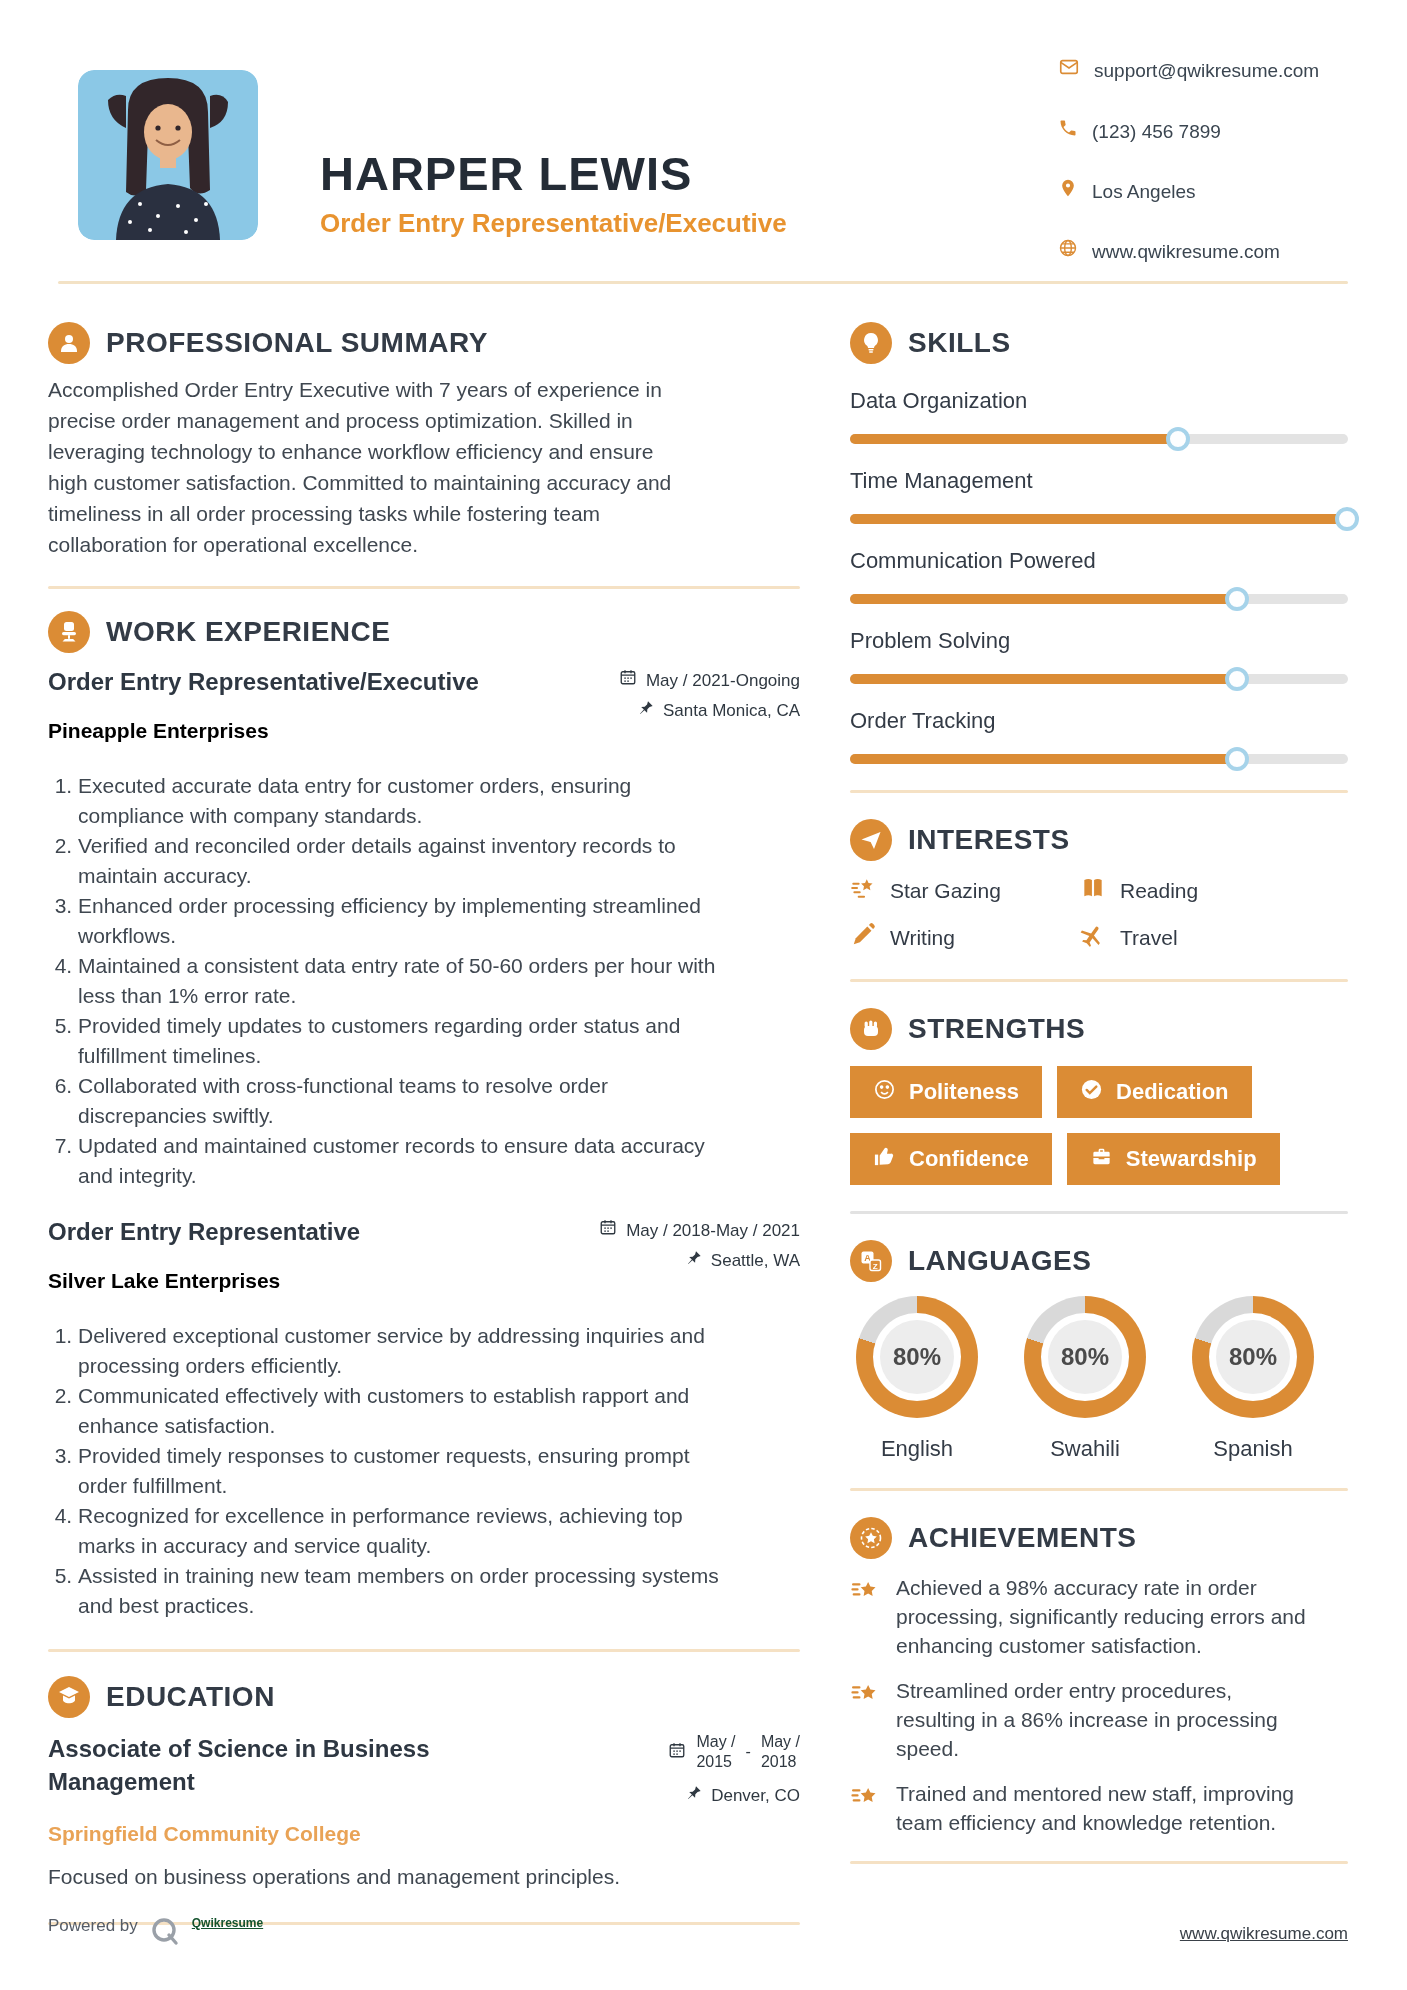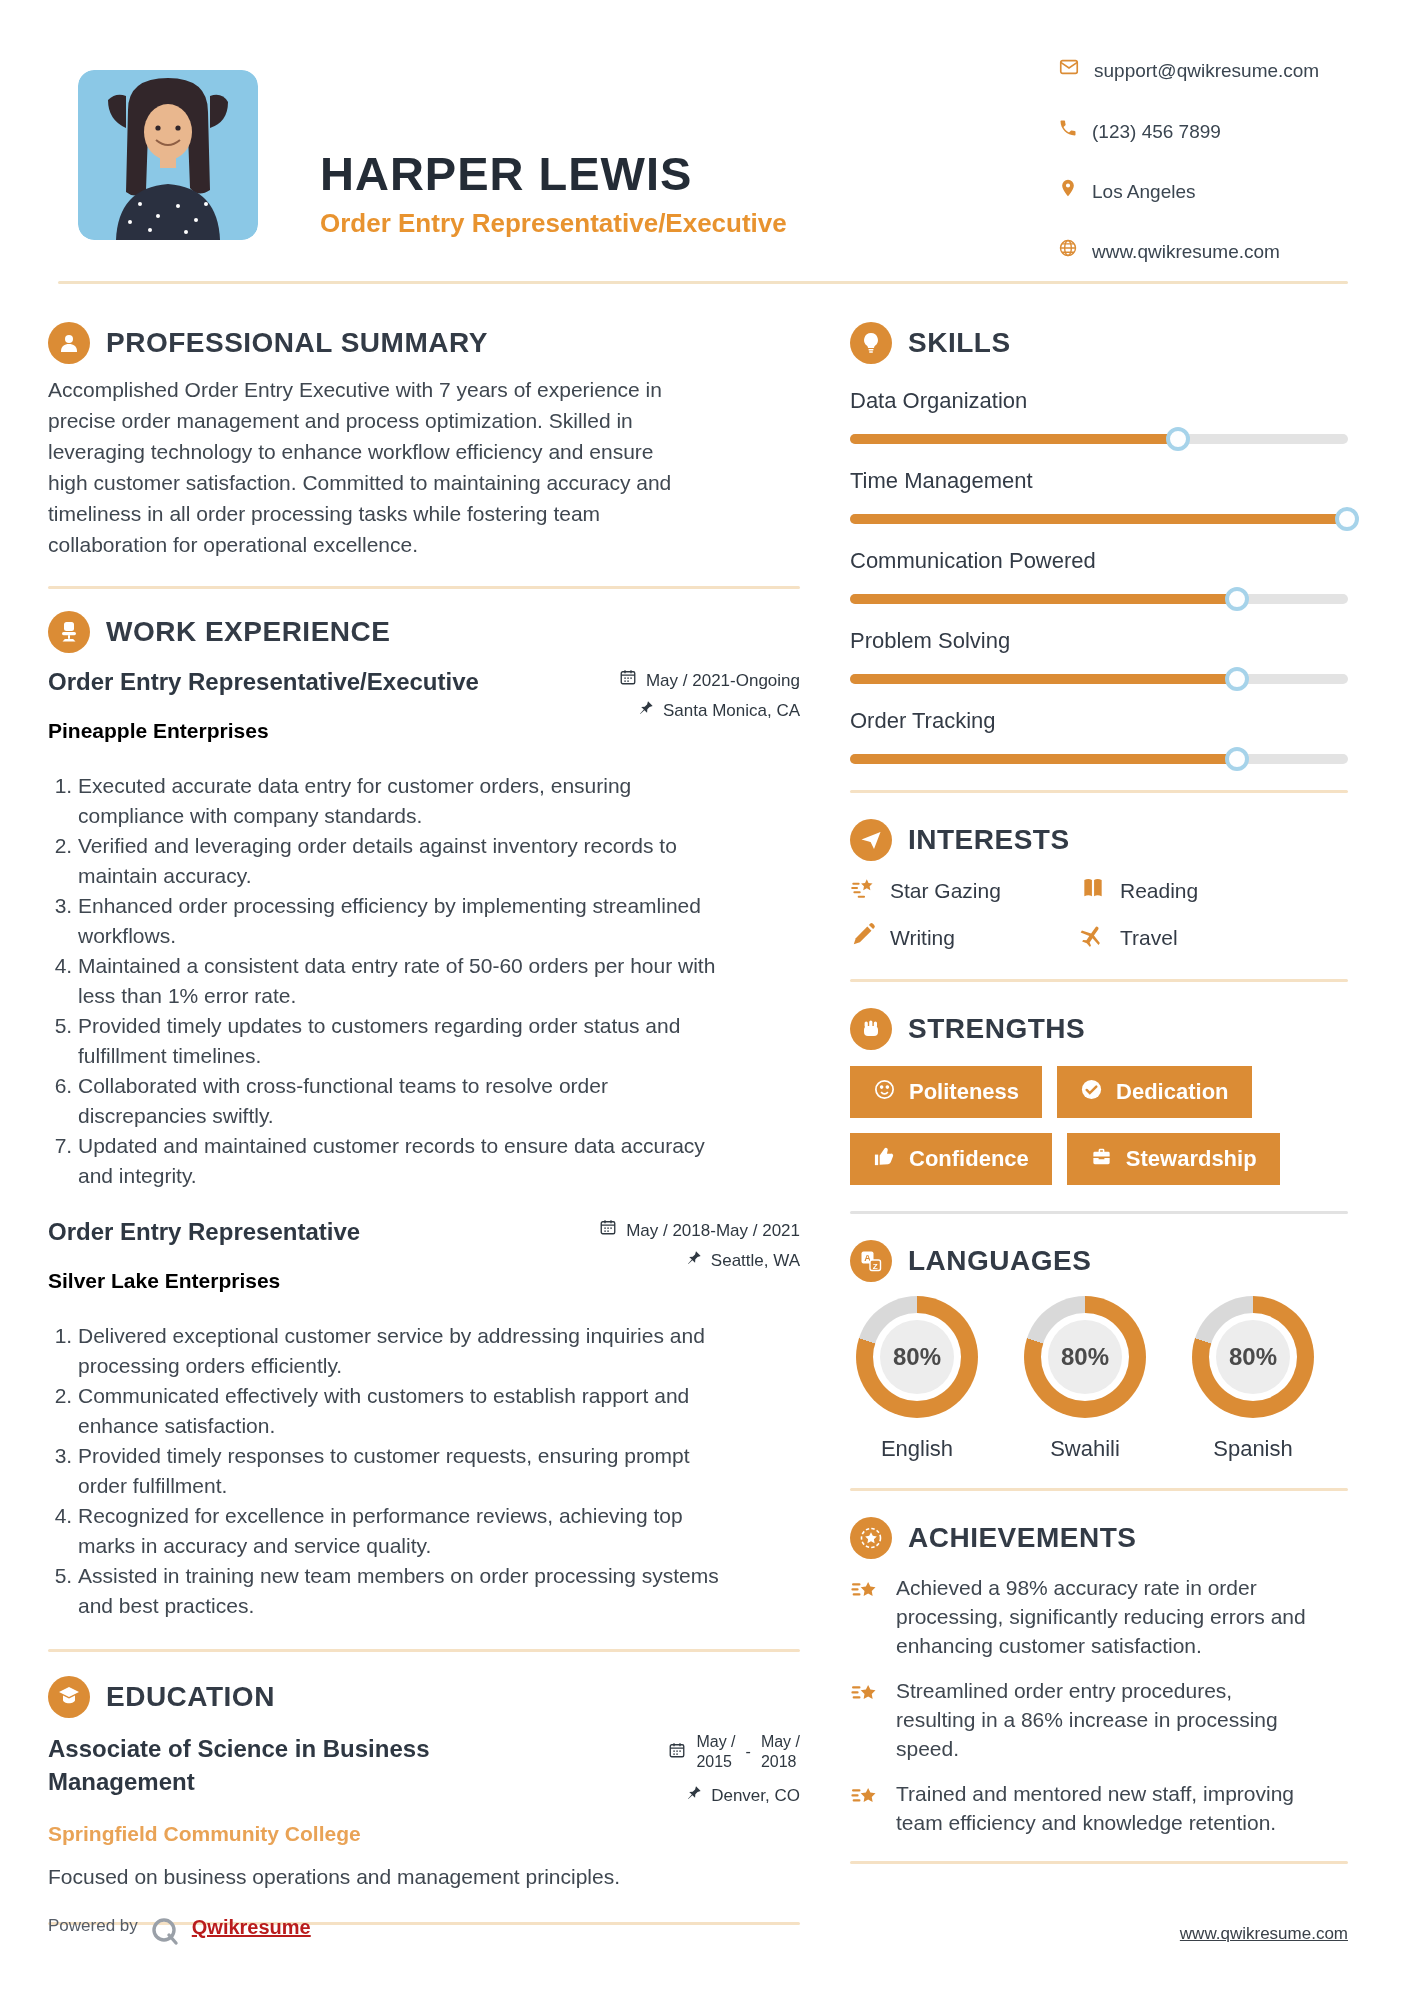"Verified and leveraging order details" li { text: leveraging -> reconciled }
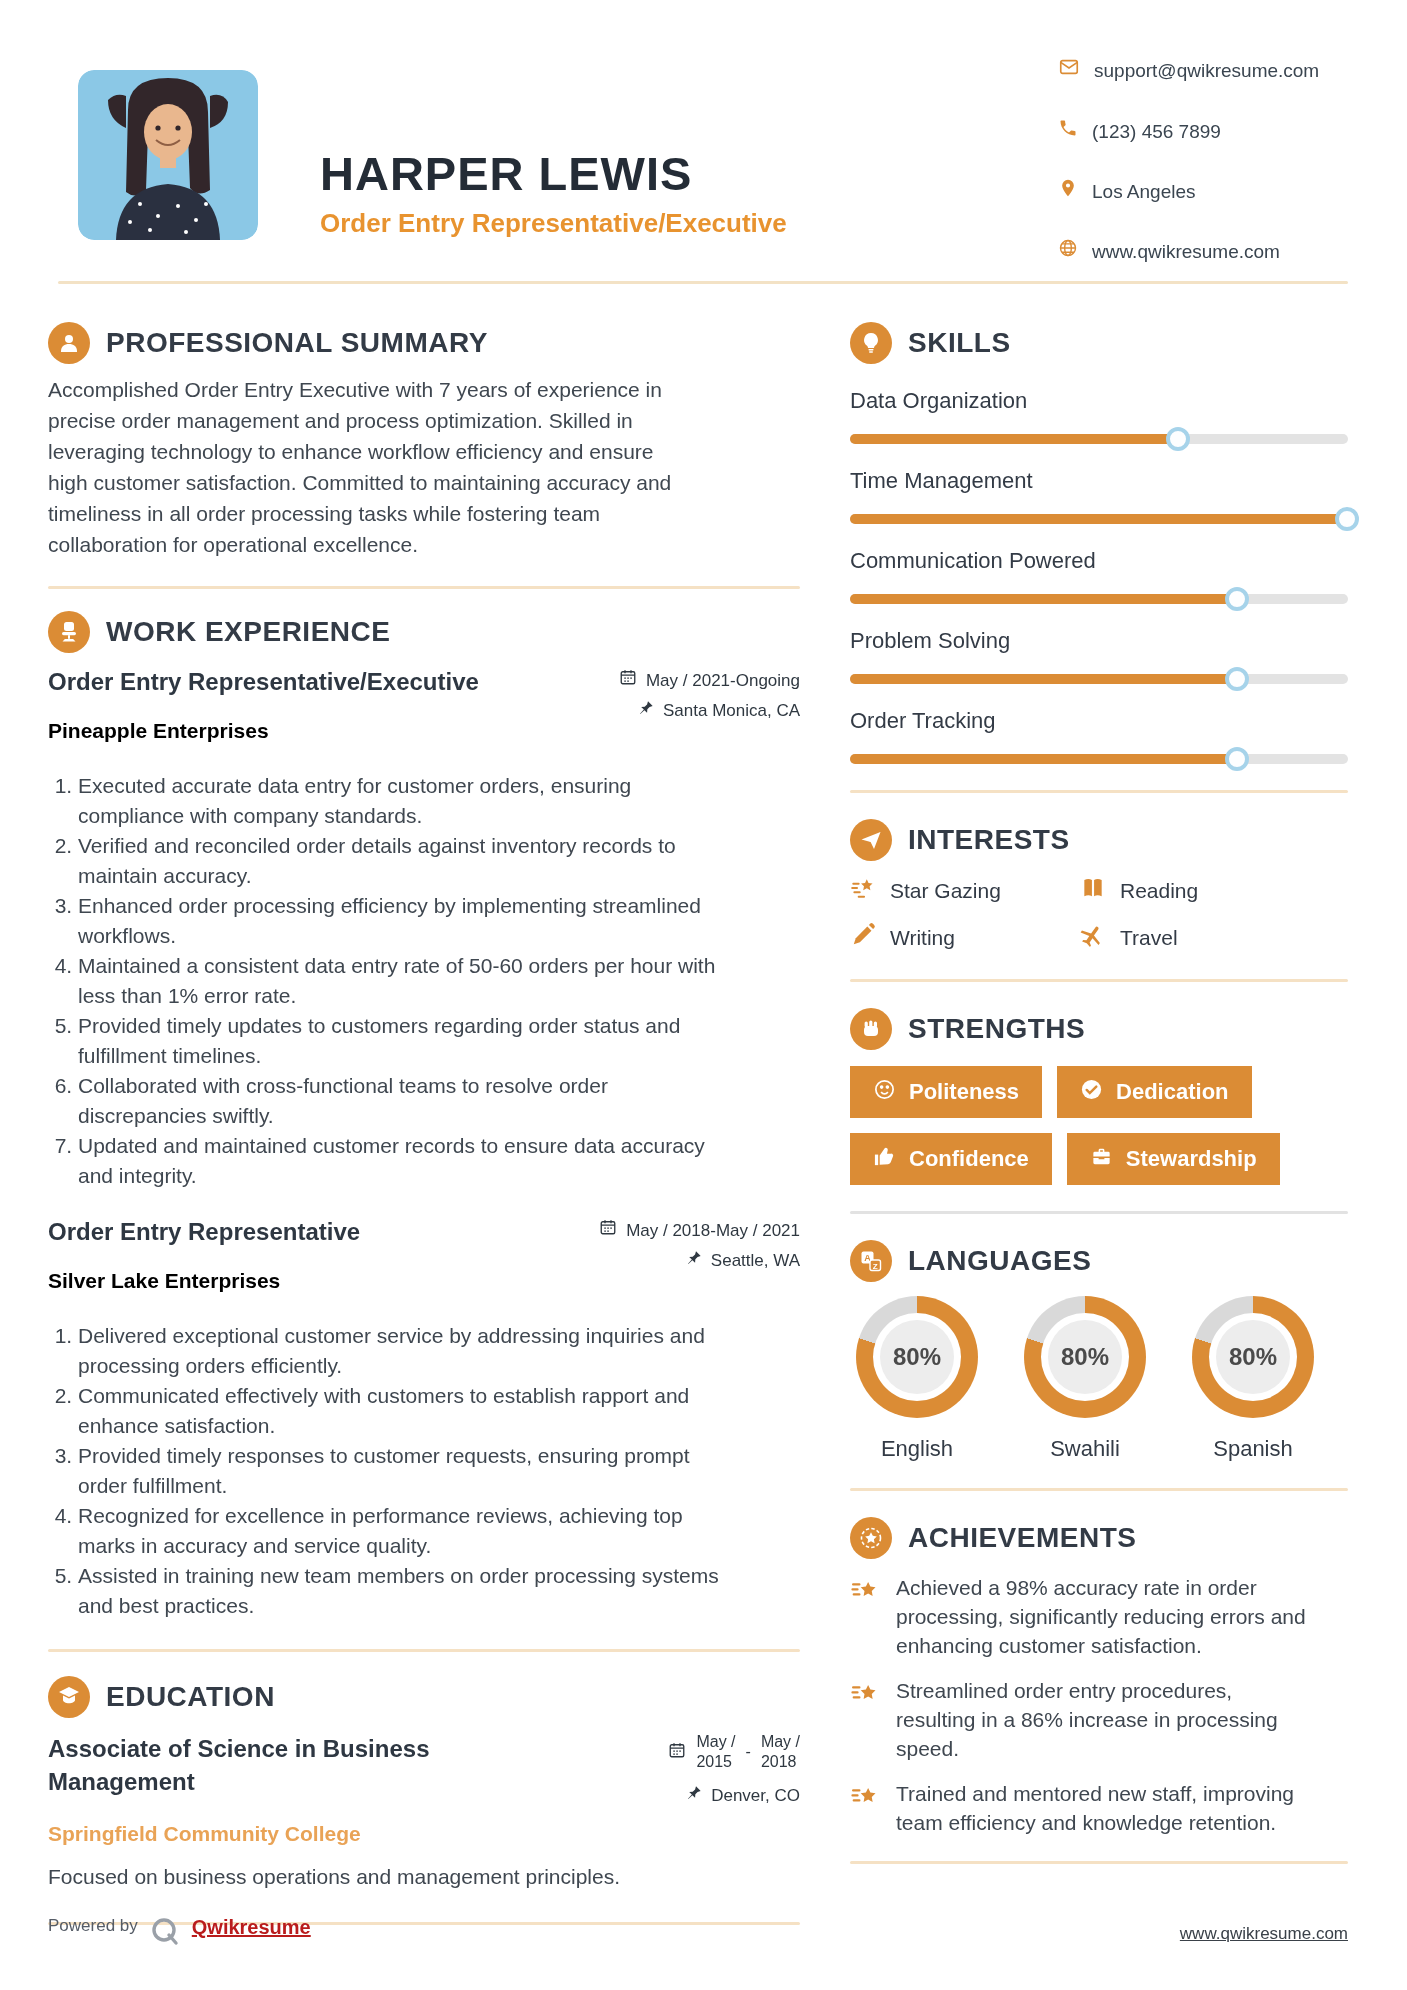"Qwikresume" .brand-link { color: #b91c1c -> #14532d; font-size: 20px -> 12px }
